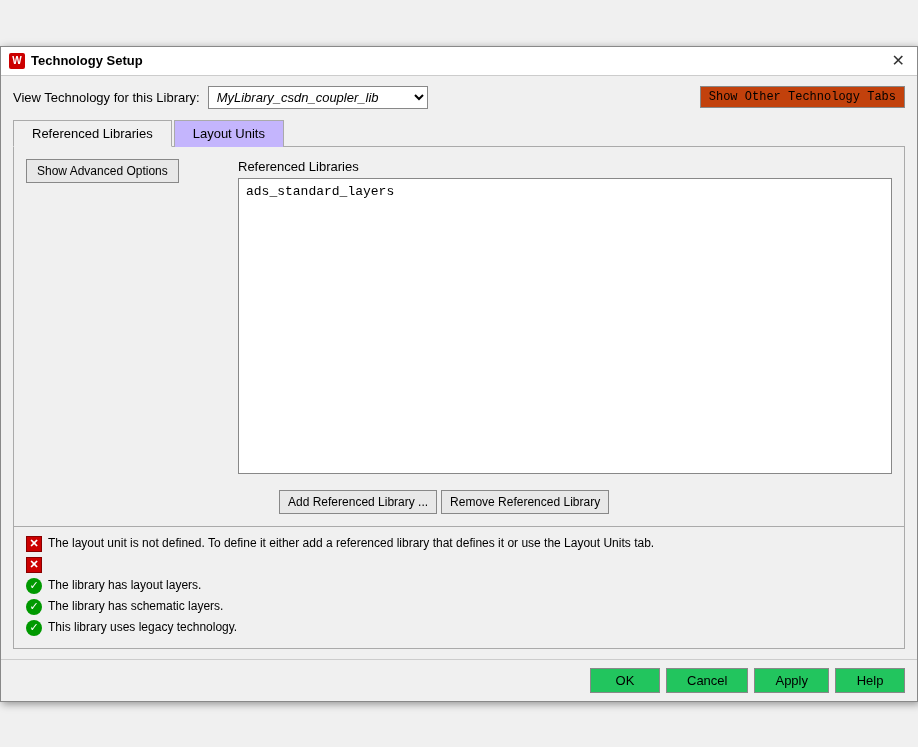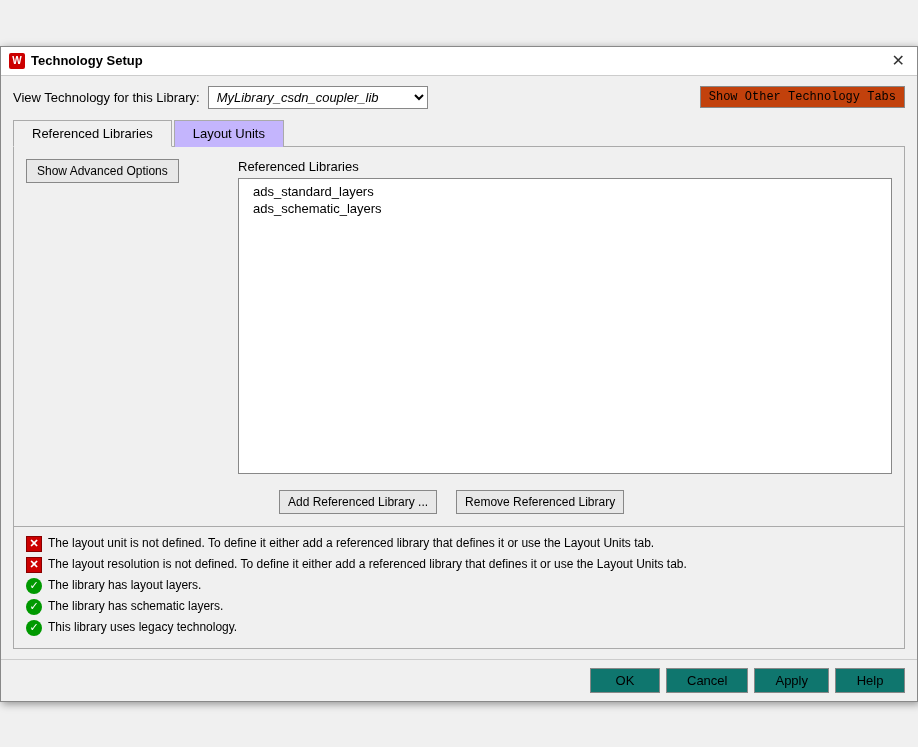"ads_standard_layers" .lib-item { font-family: Liberation Sans, sans-serif -> Liberation Mono, monospace; margin-left: 7px -> none }
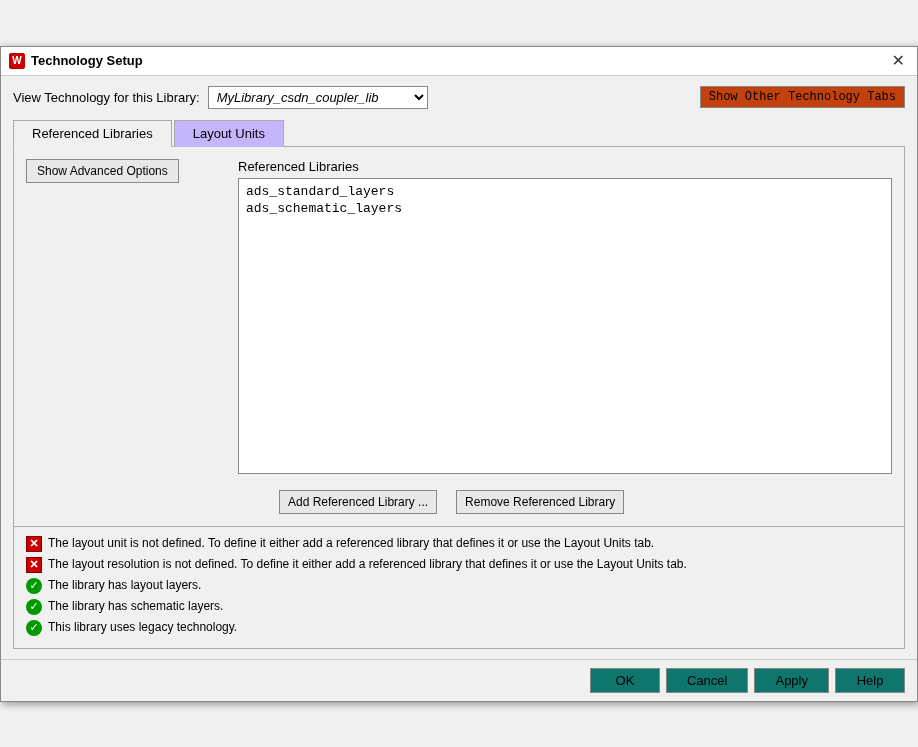"ads_schematic_layers" div.lib-item { html: <div>ads_schematic_layers</div> -> none }
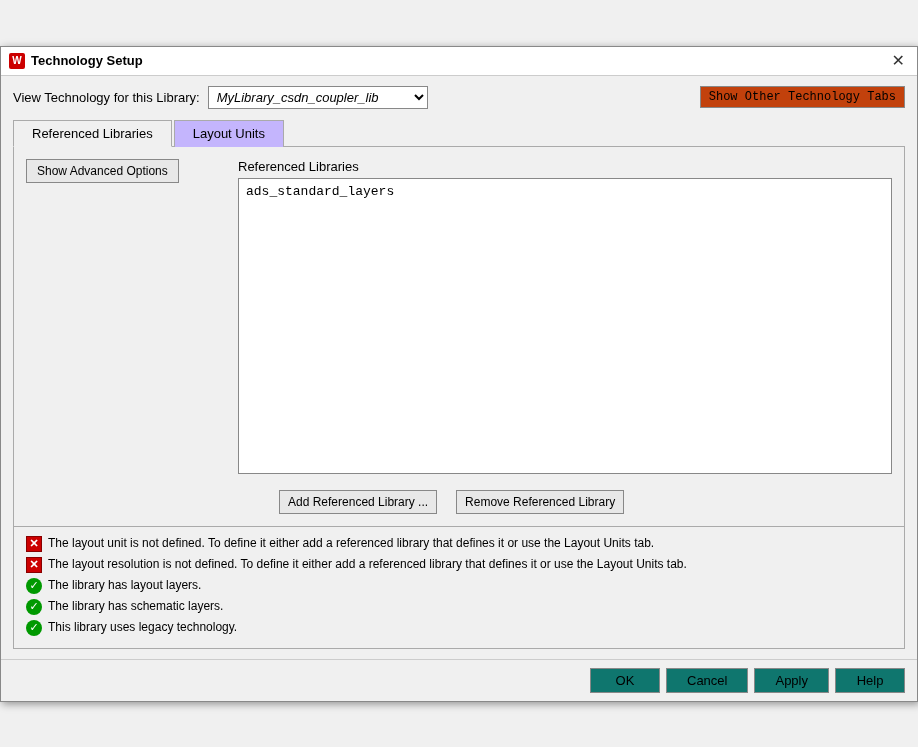"Add Referenced Library ..." .ref-lib-buttons { gap: 19px -> 4px }
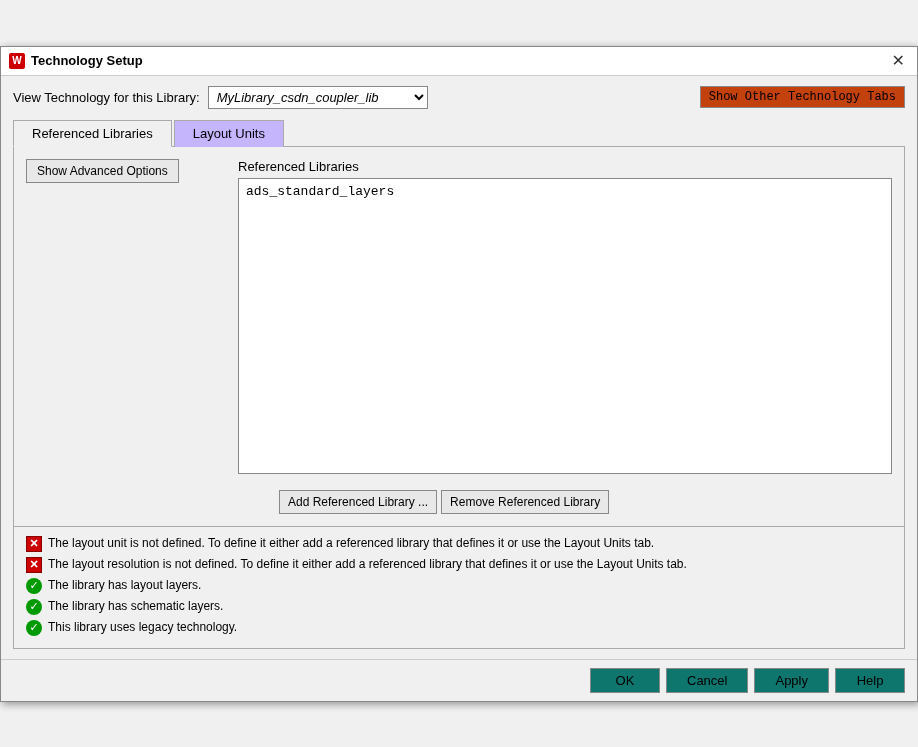"The layout resolution is not" span { html: <span>The layout resolution is not defined. To define it either add a referenced library that defines it or use the Layout Units tab.</span> -> none }
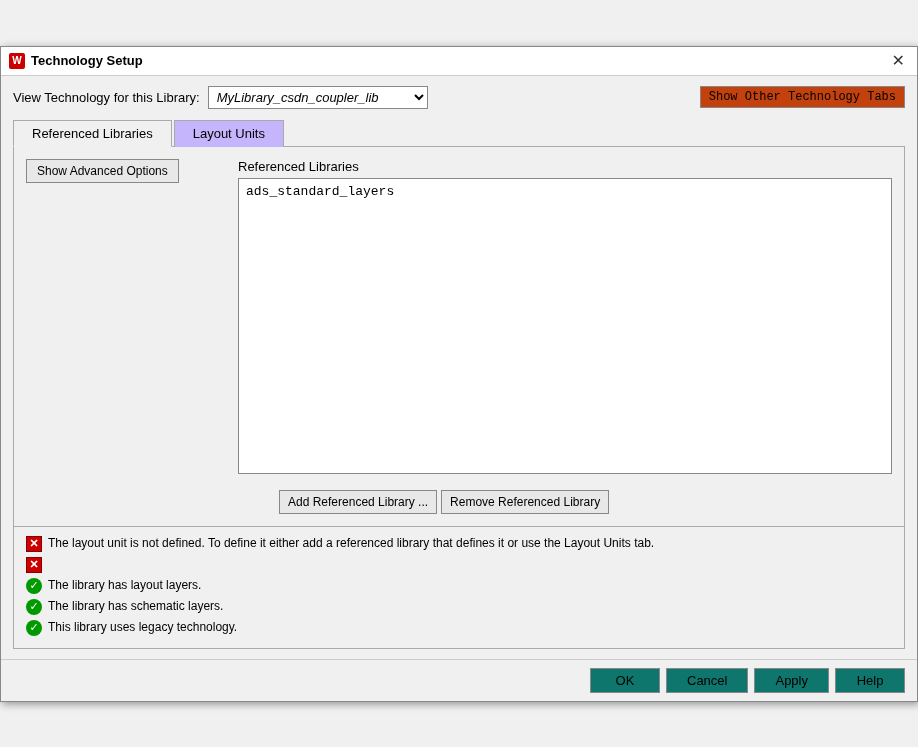"OK" .footer-btn { background: #0f766e -> #22c55e }
